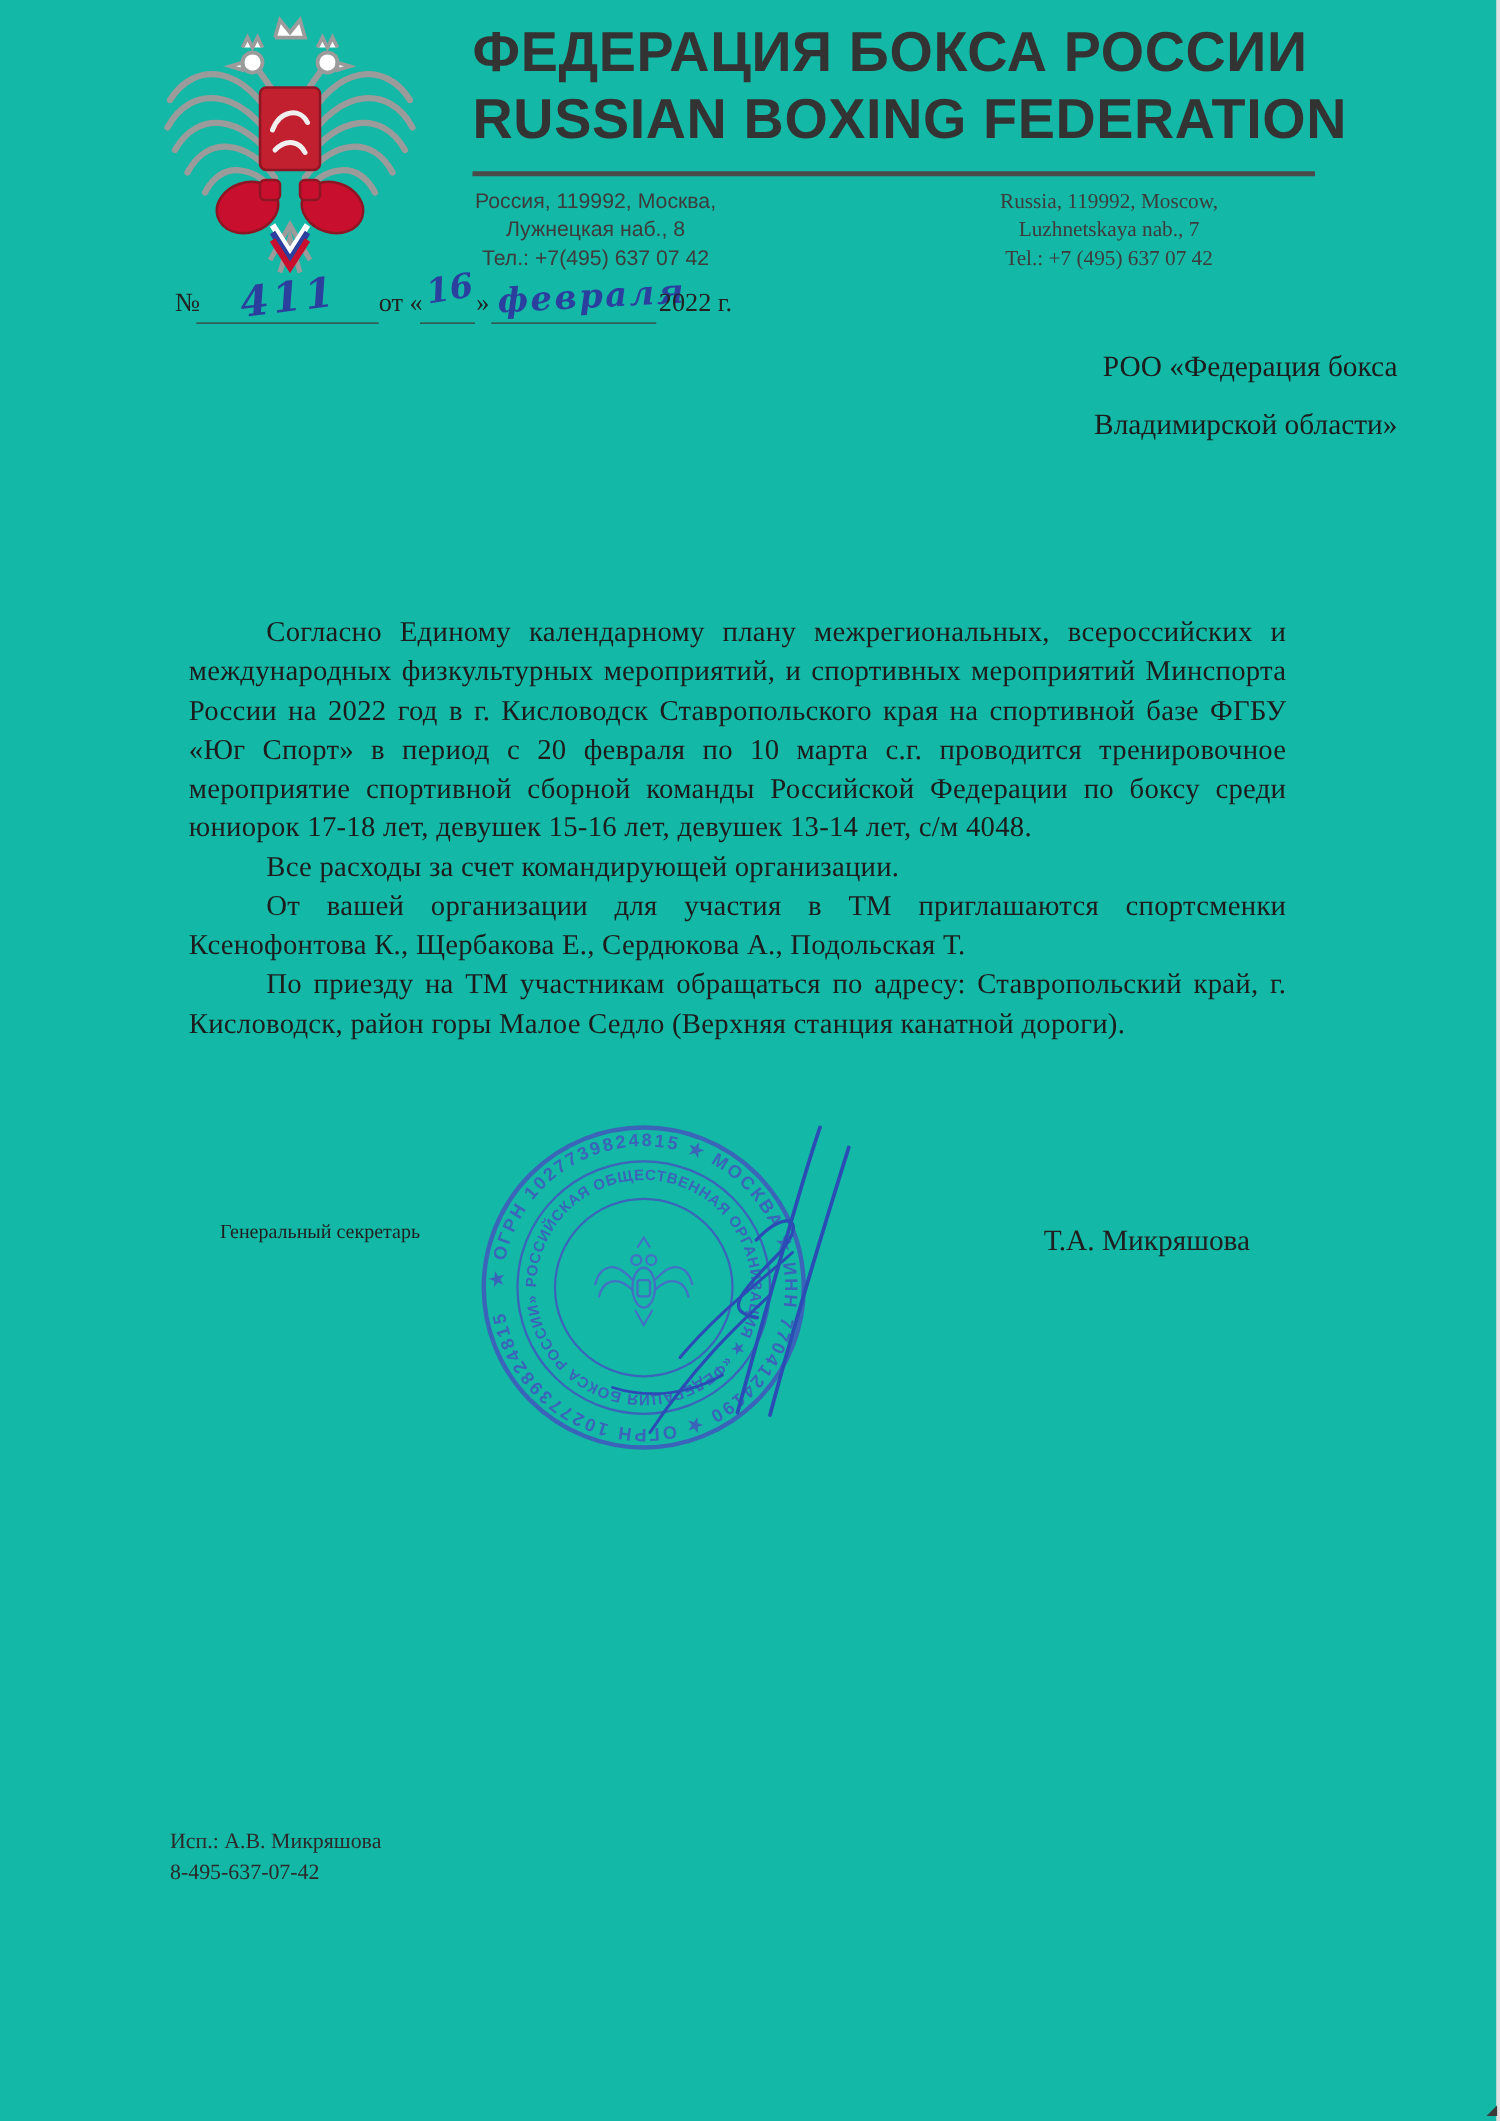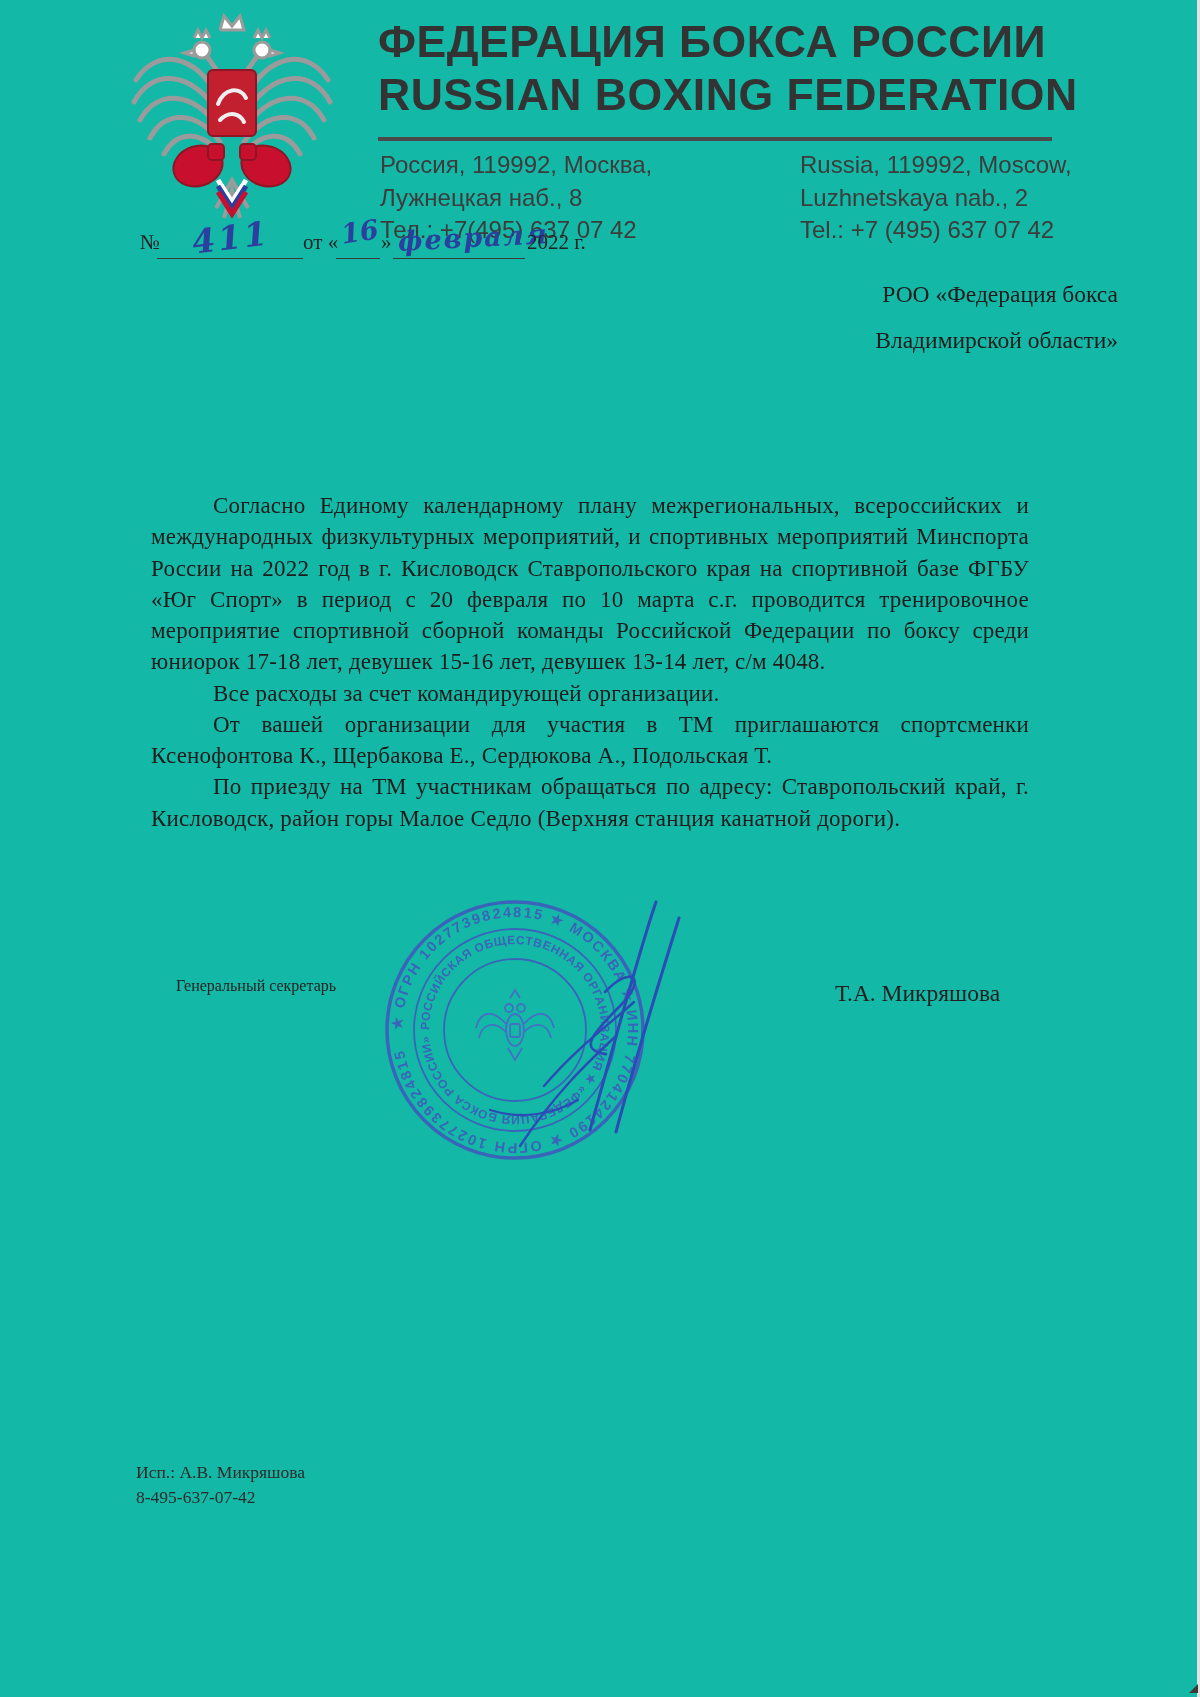"Россия, 119992, Москва," .addr { font-size: 24px -> 17px; text-align: none -> center }
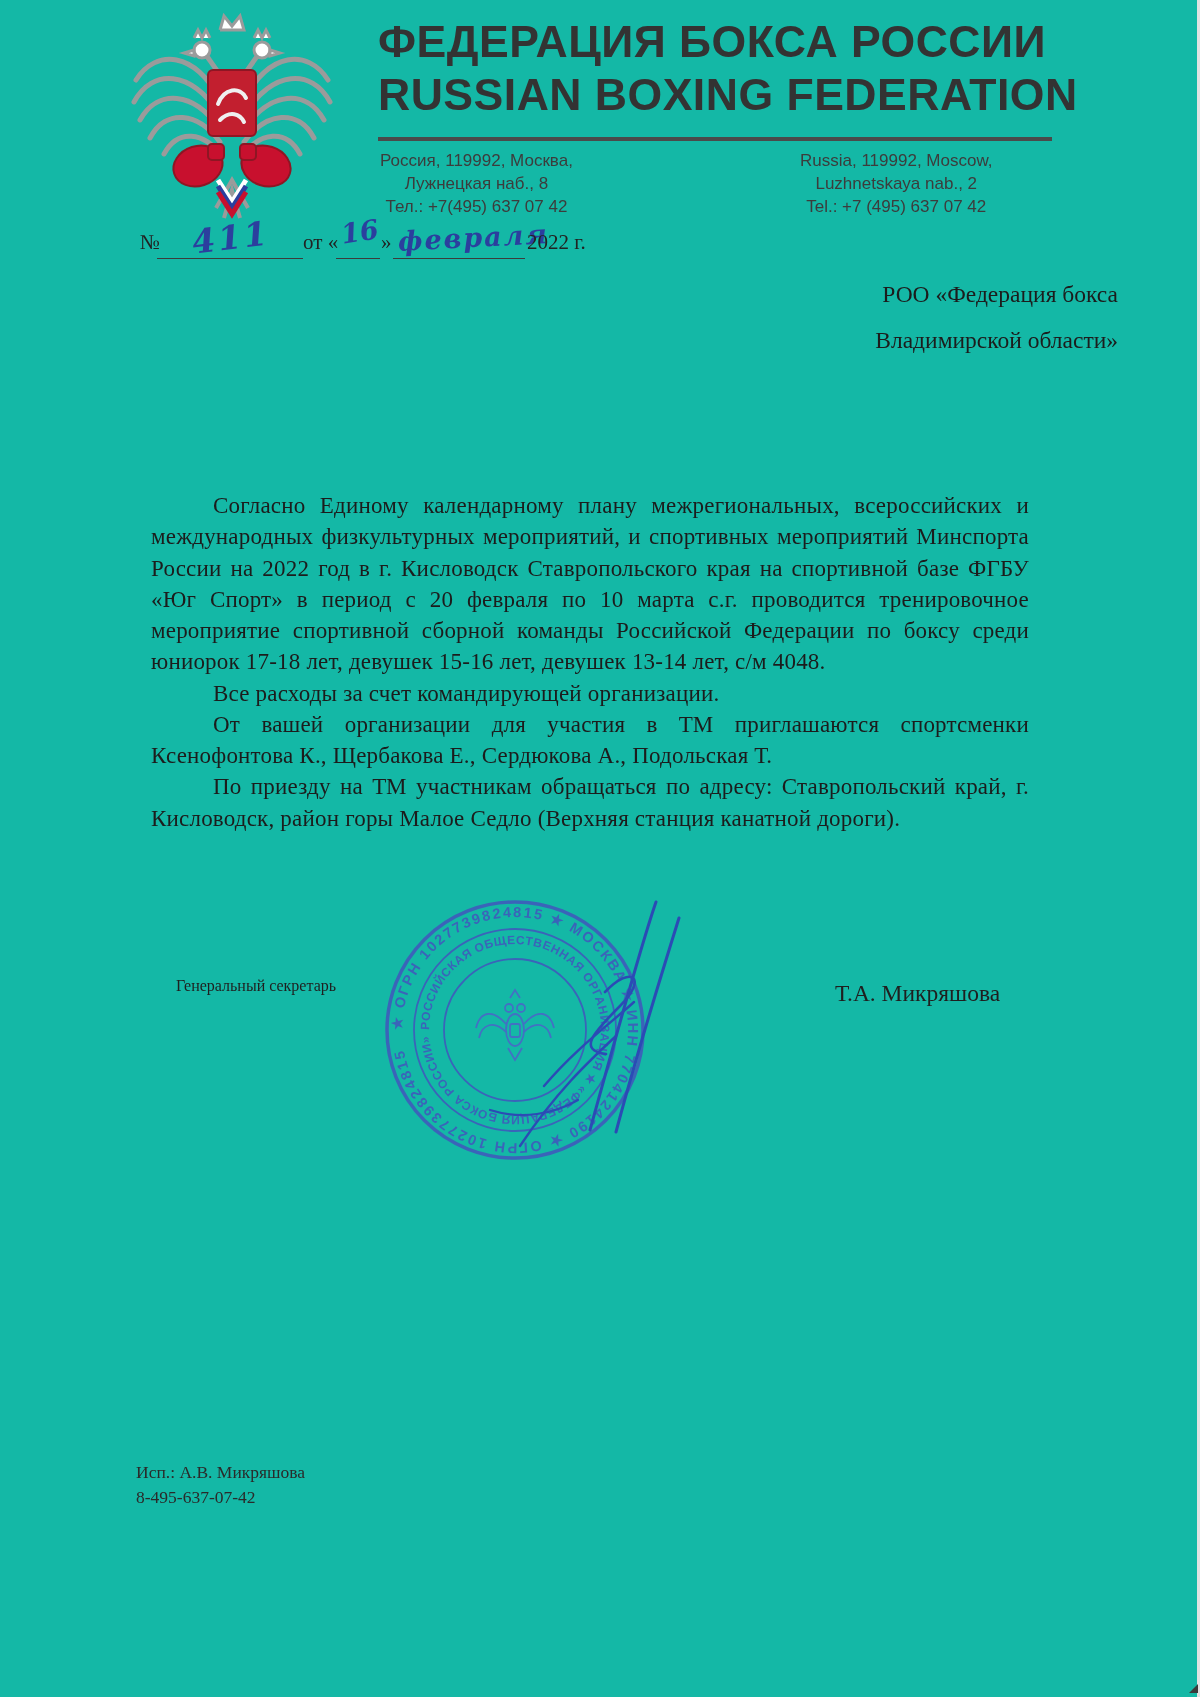"Russia, 119992, Moscow," .addr-en { font-family: none -> Liberation Serif, serif }
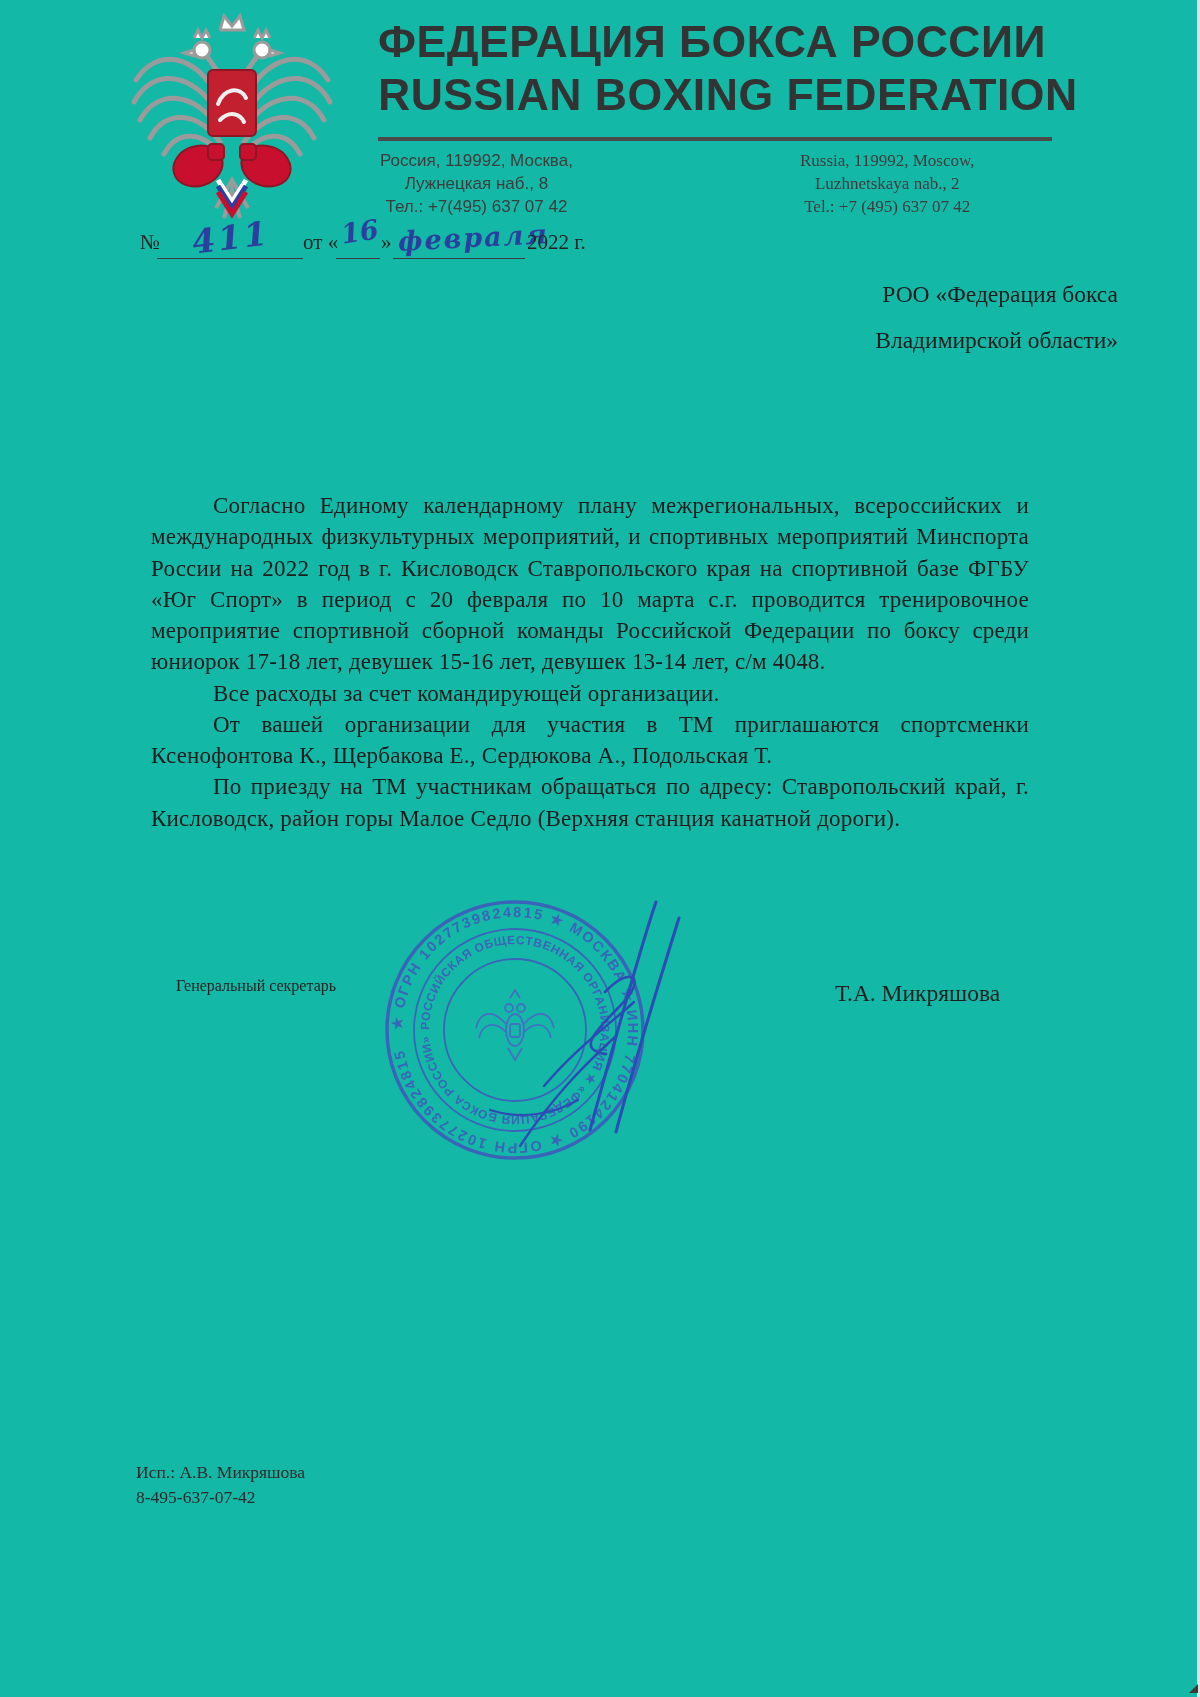"Luzhnetskaya nab., 2" div { text: 2 -> 7 }
